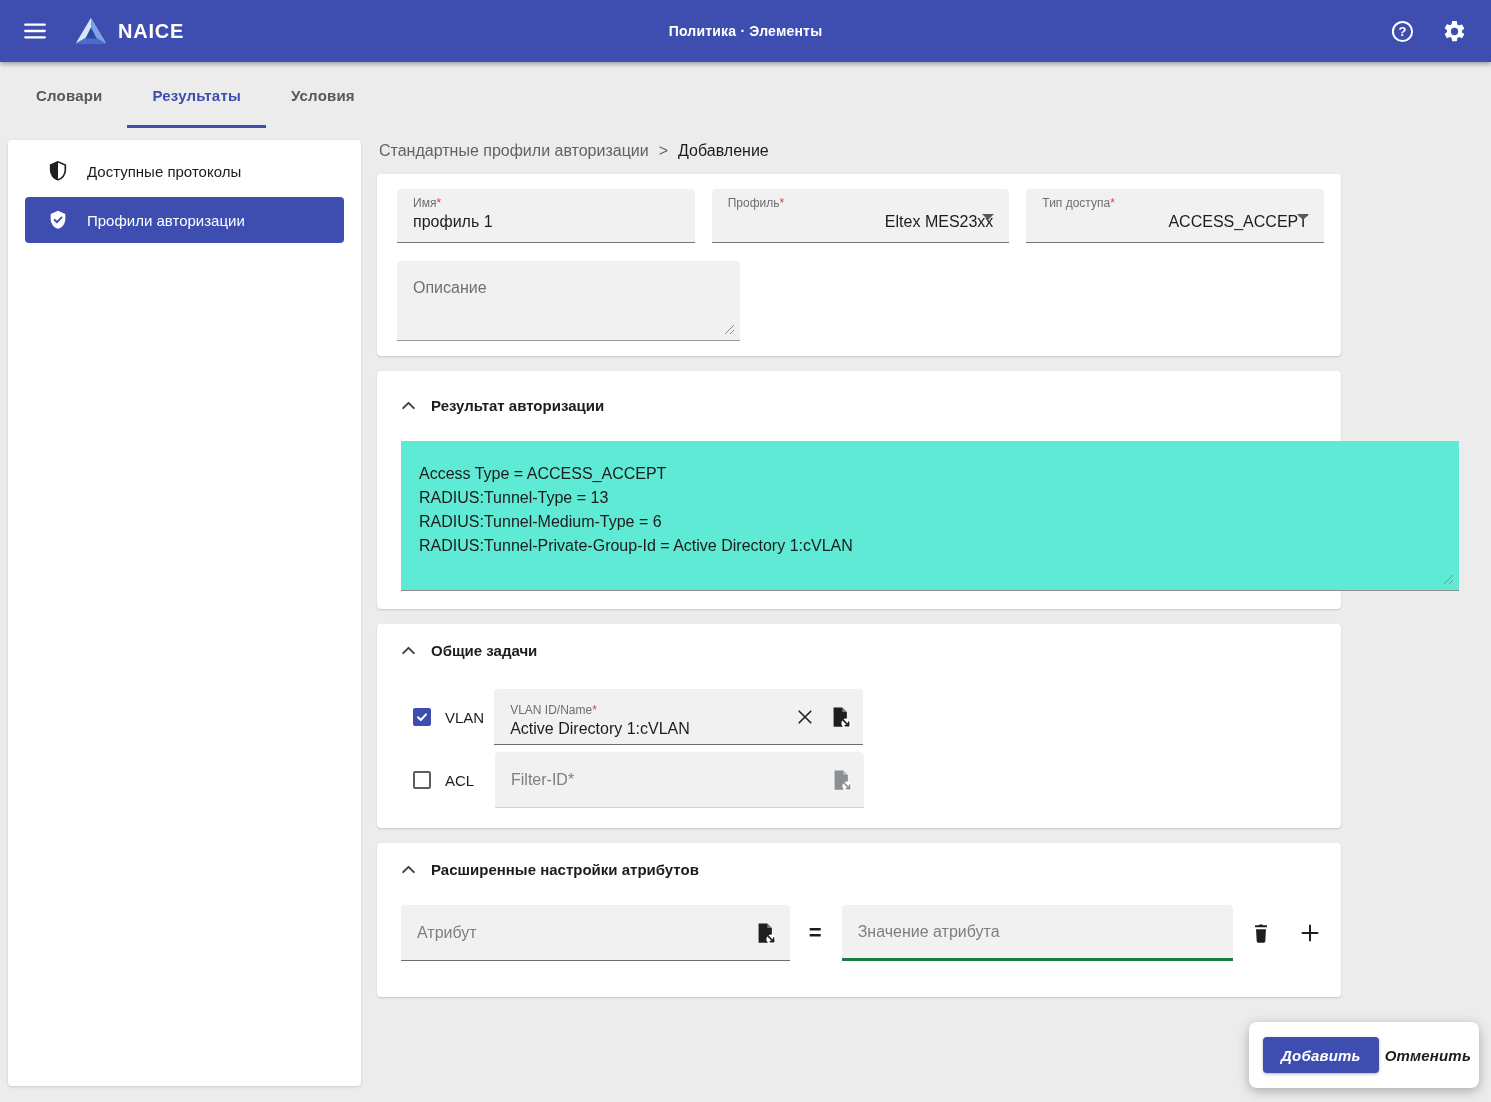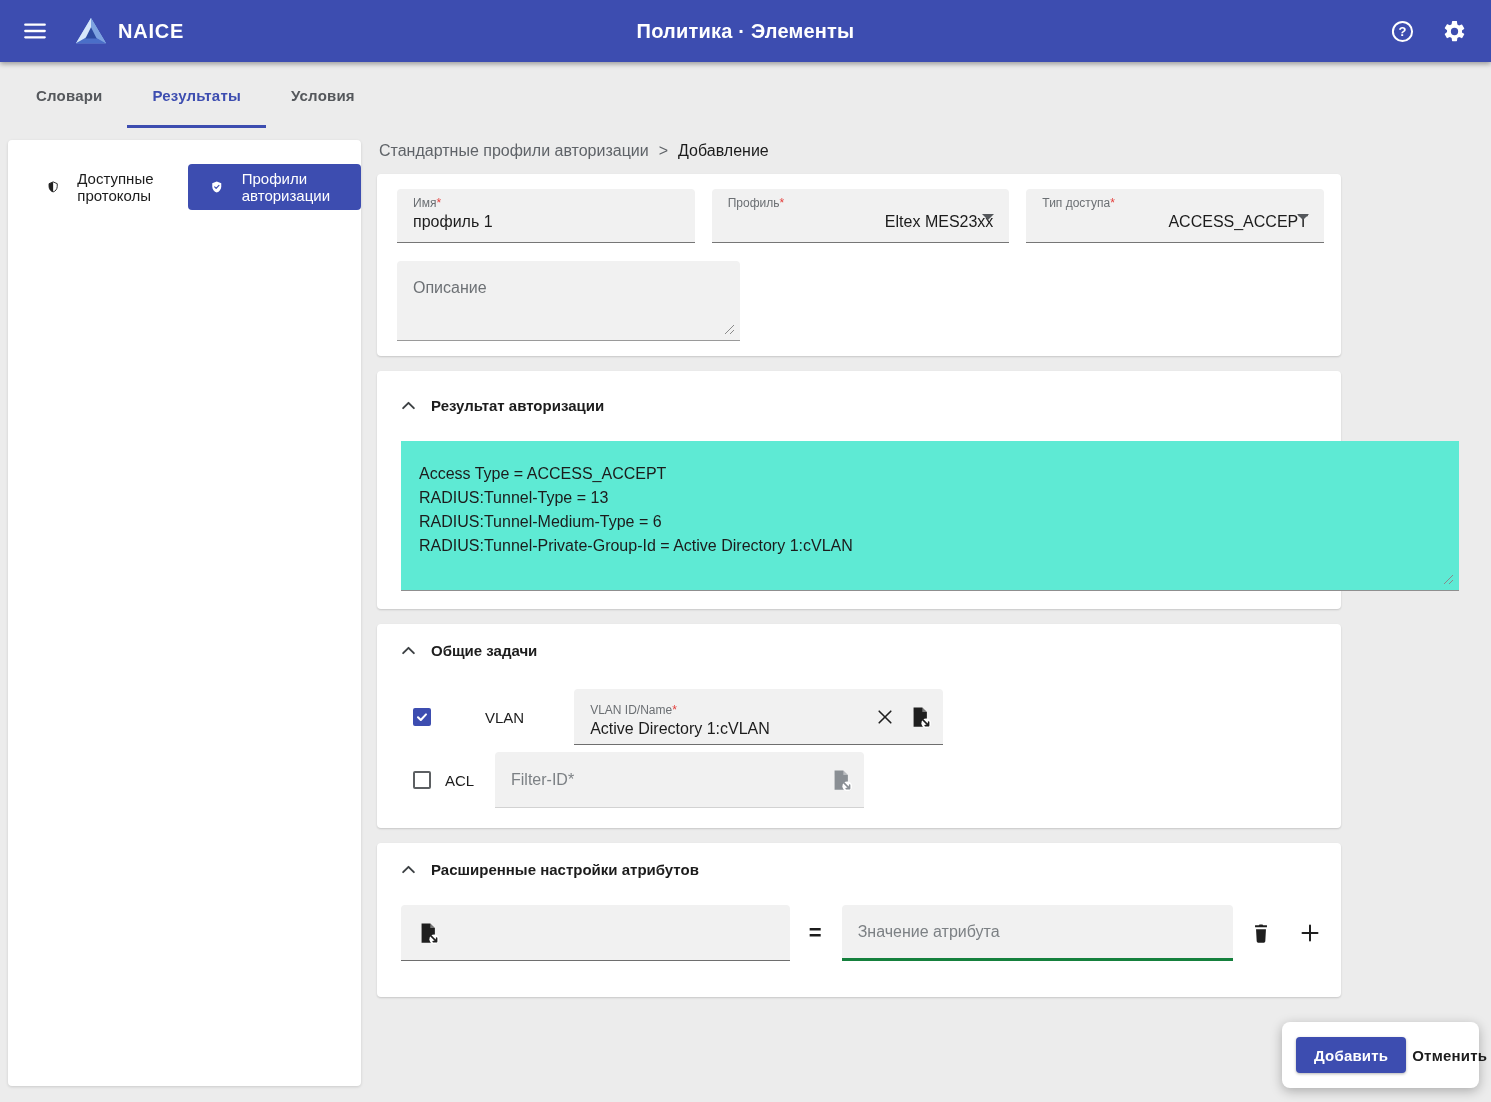"Политика · Элементы" .appbar-title { font-size: 20px -> 14px }
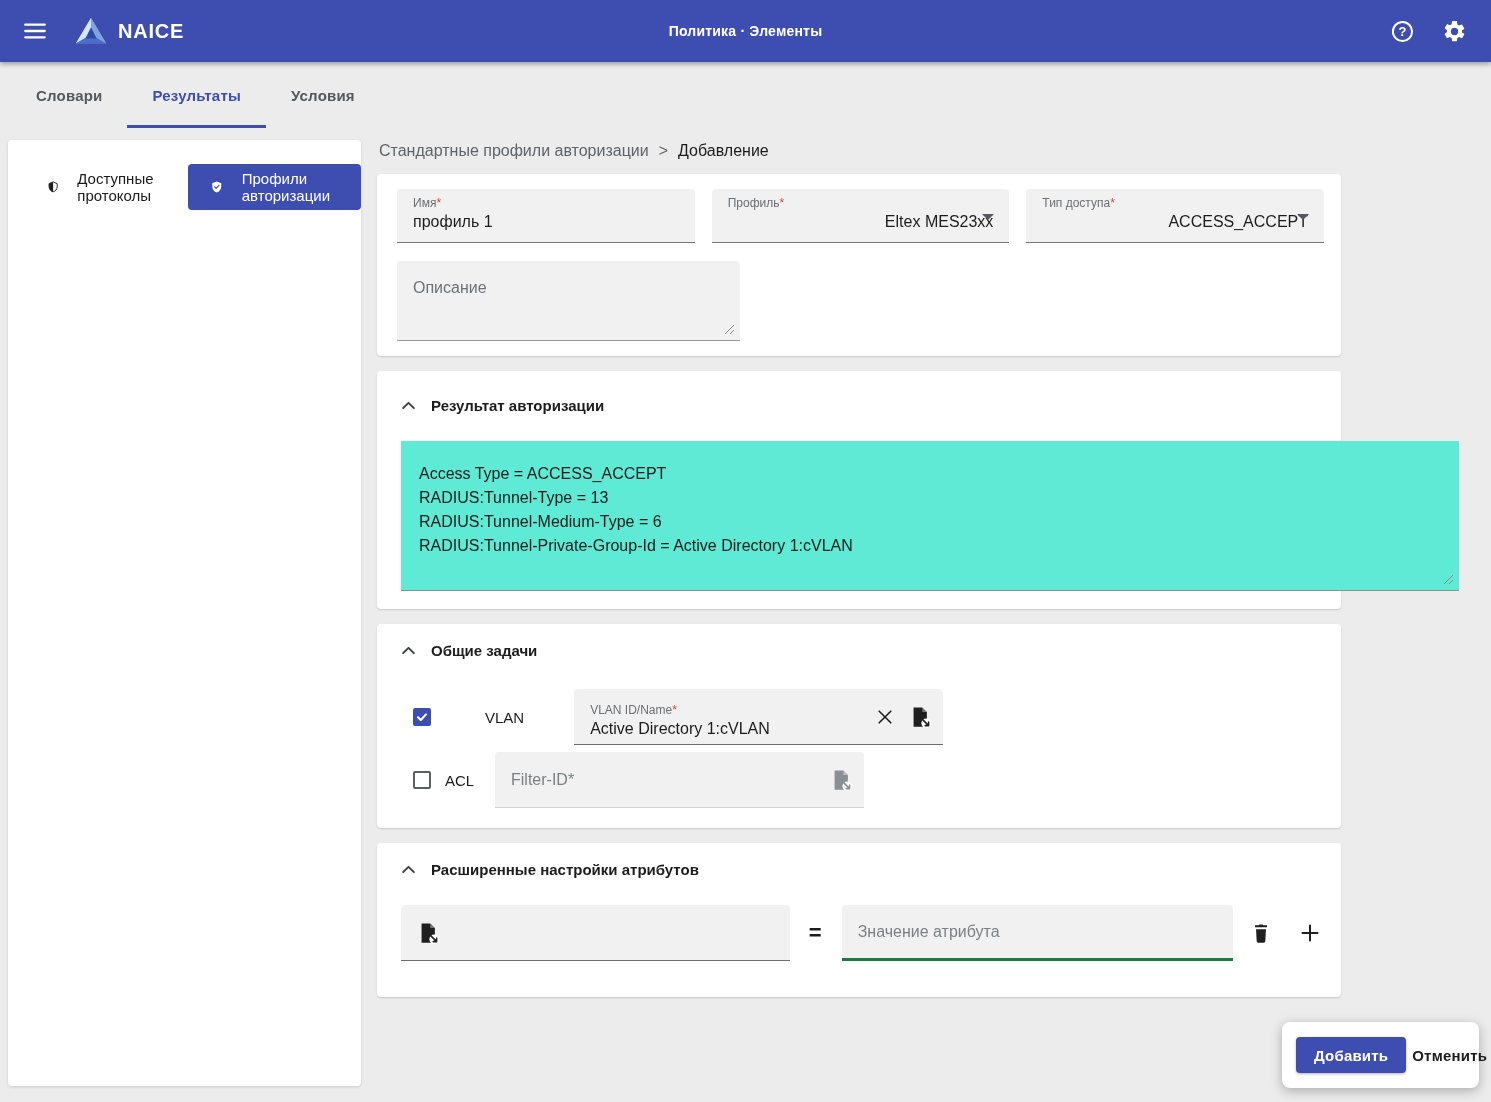"Доступные протоколы" .side-items { flex-direction: row -> column; padding: 24px 17px 0 -> 8px 17px 0 }
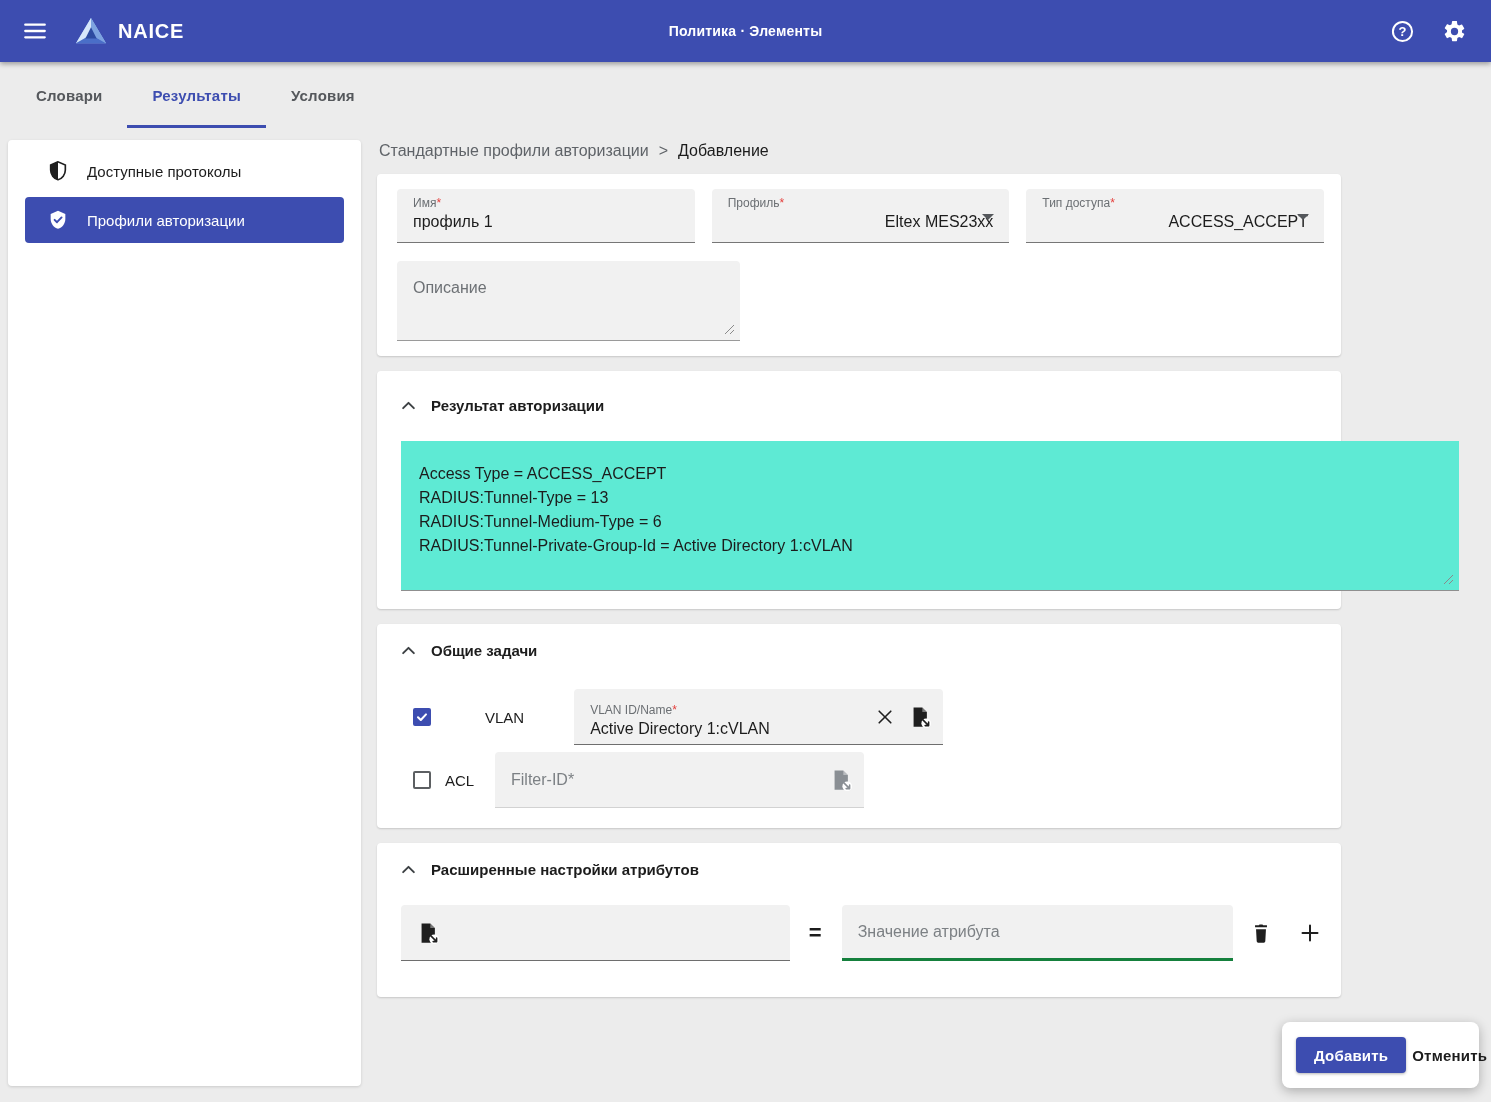"VLAN" .task-row.first { gap: 40px -> none }
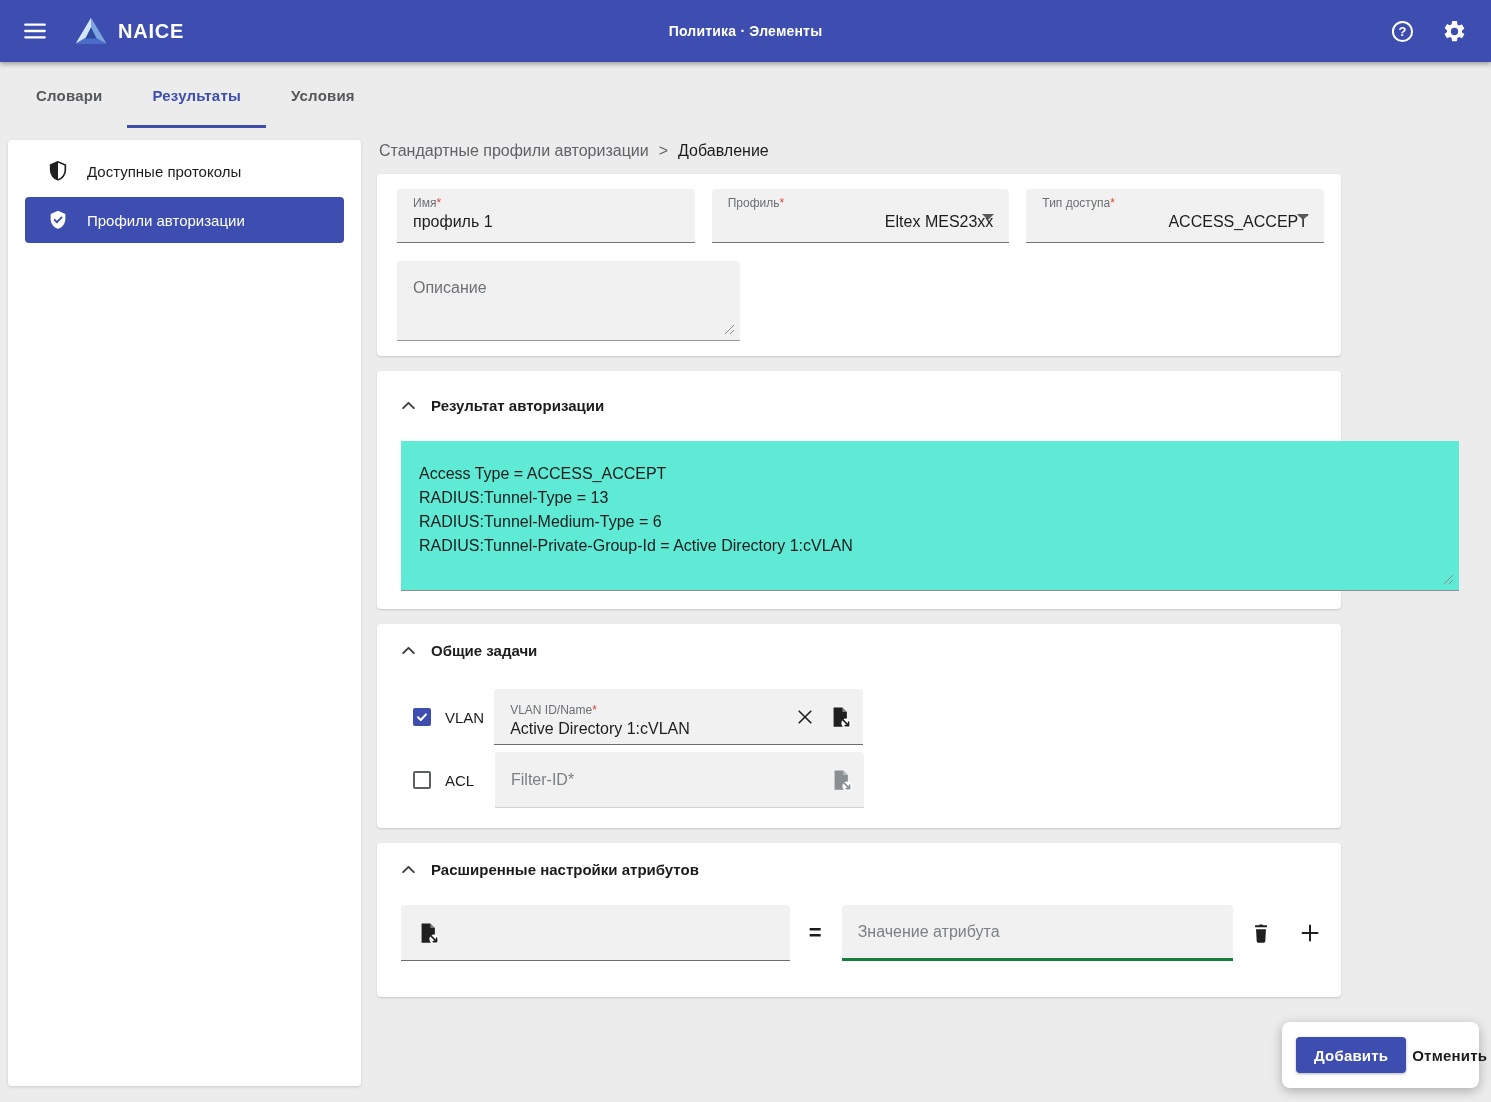"Атрибут" input.naked-input { html: none -> <input> }
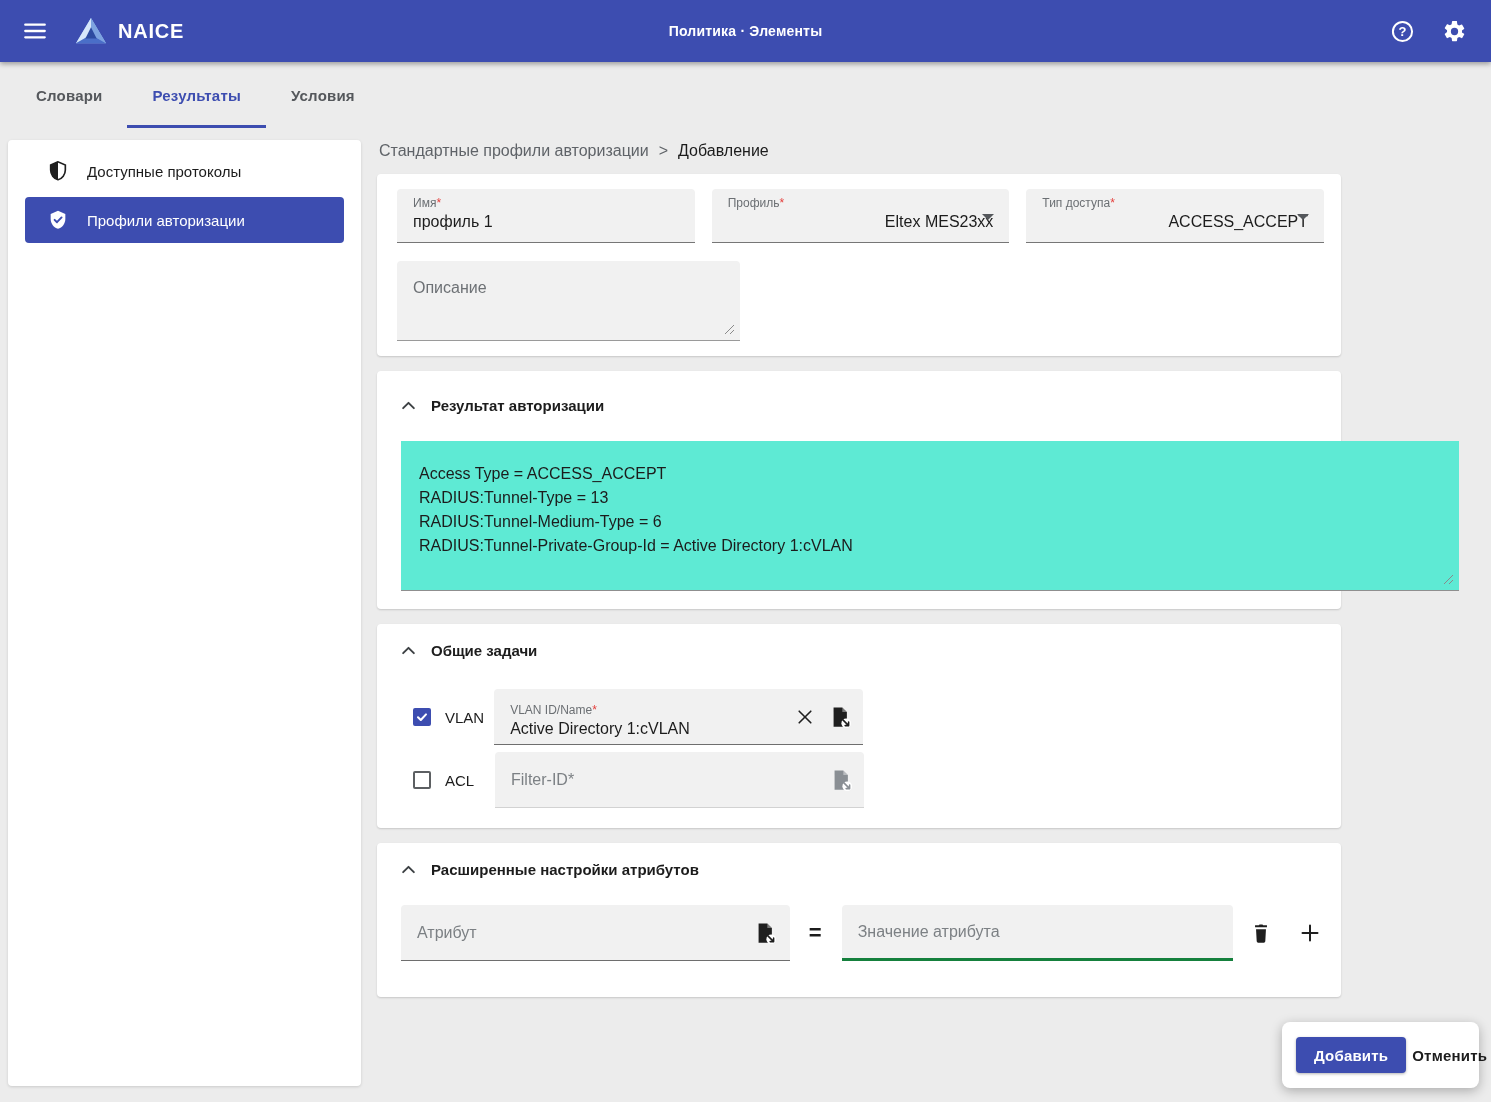"Добавить" .actions-card { font-style: none -> italic; width: 197px -> 230px }
